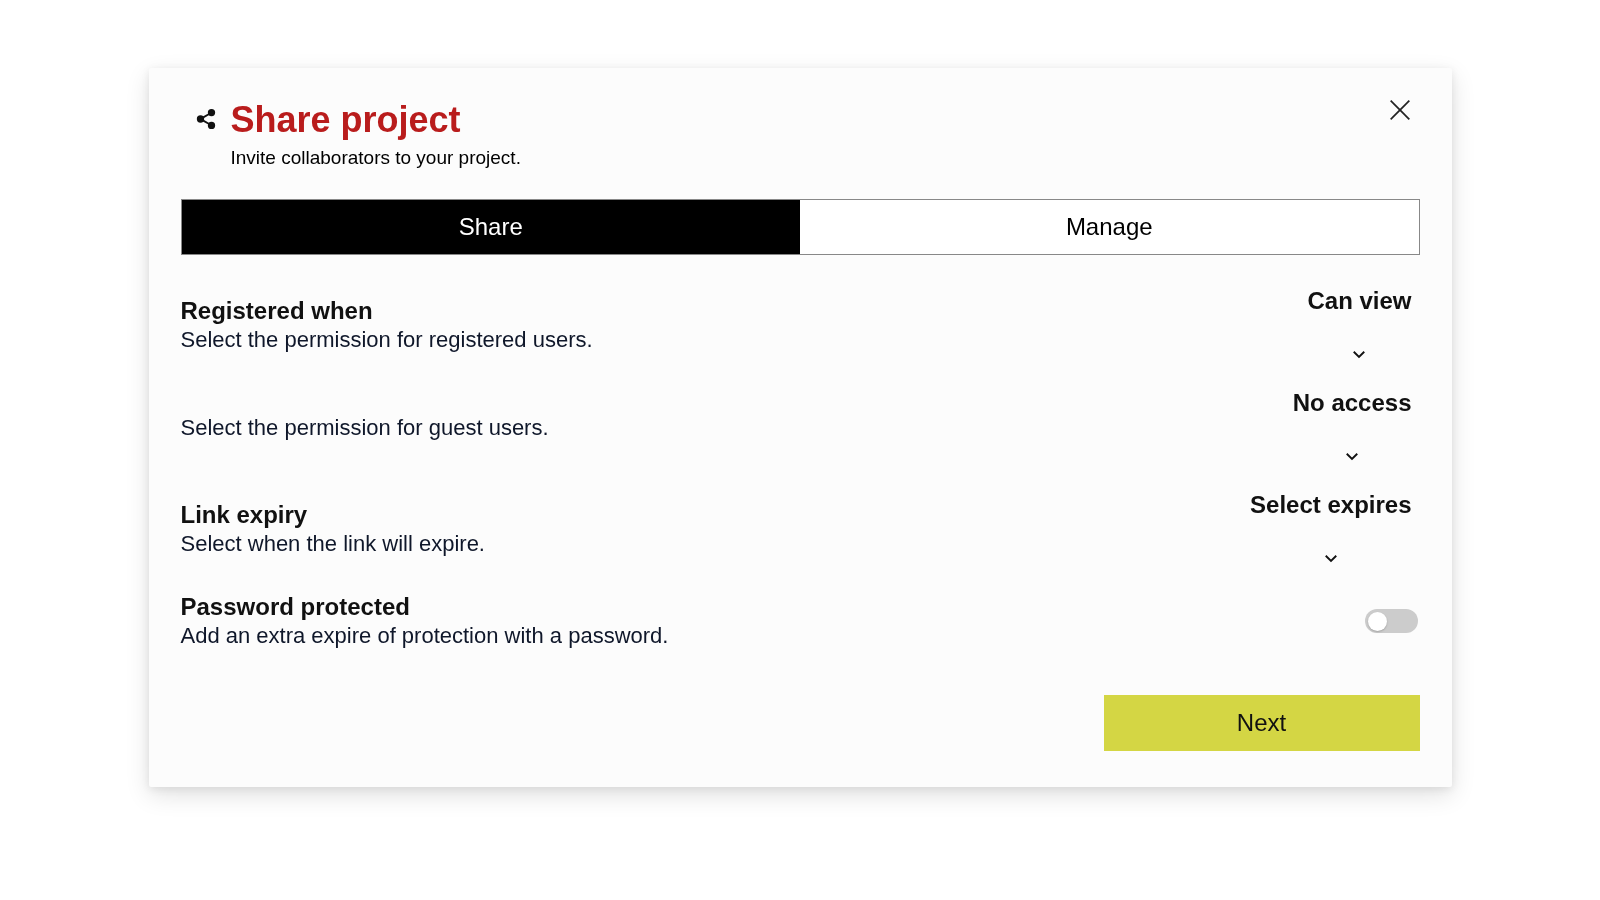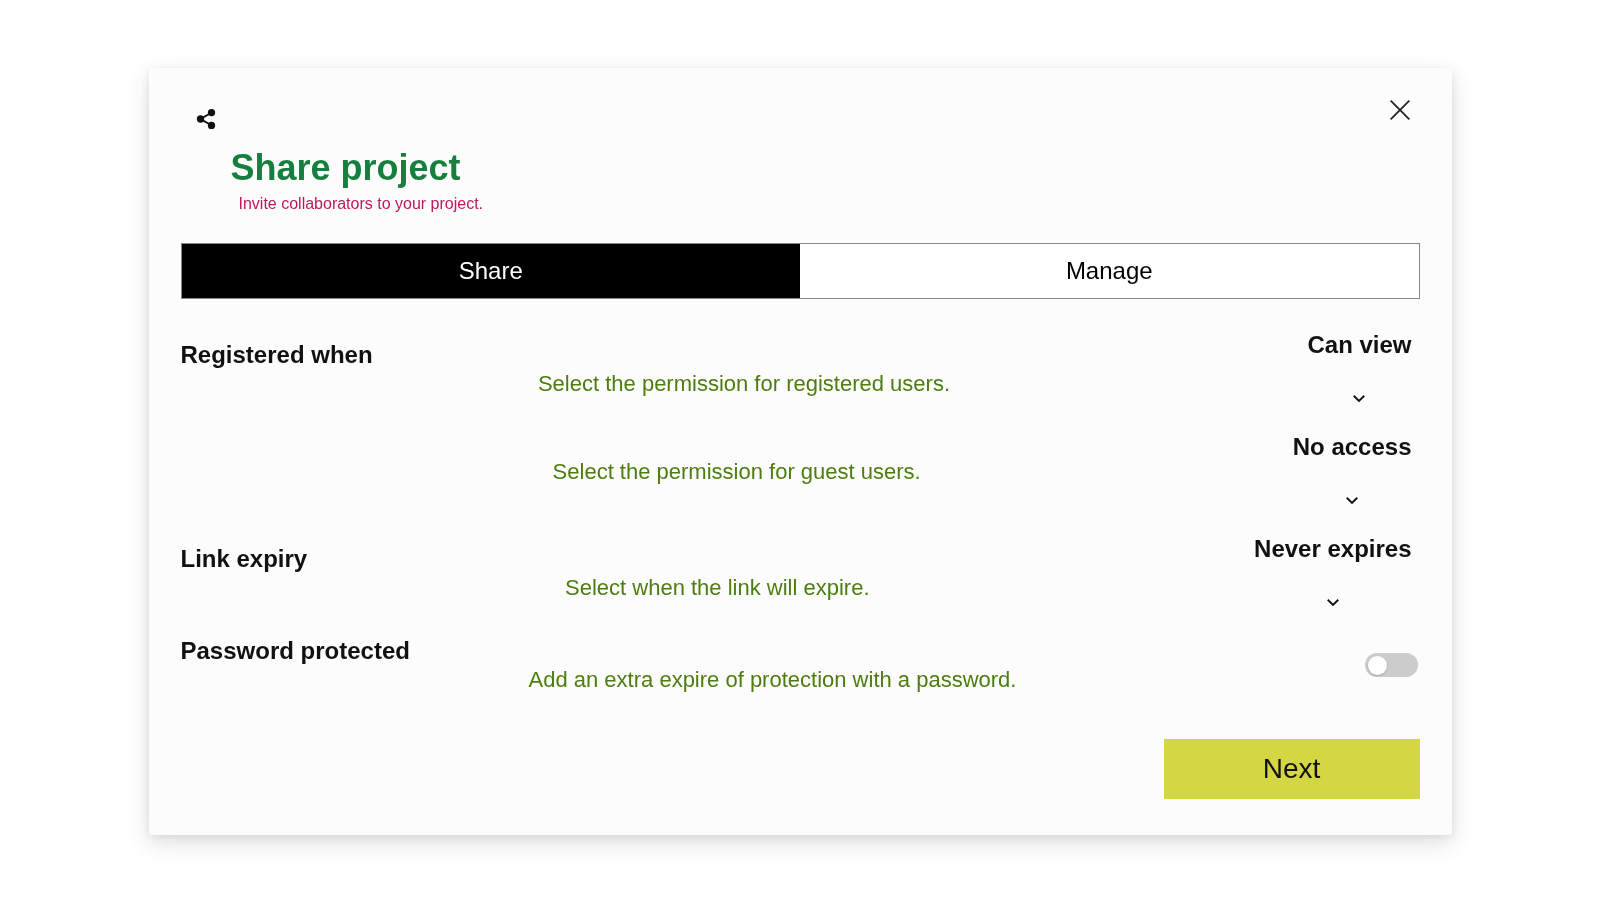"Share project" .title { color: #15803d -> #b91c1c; margin-top: 48px -> none }
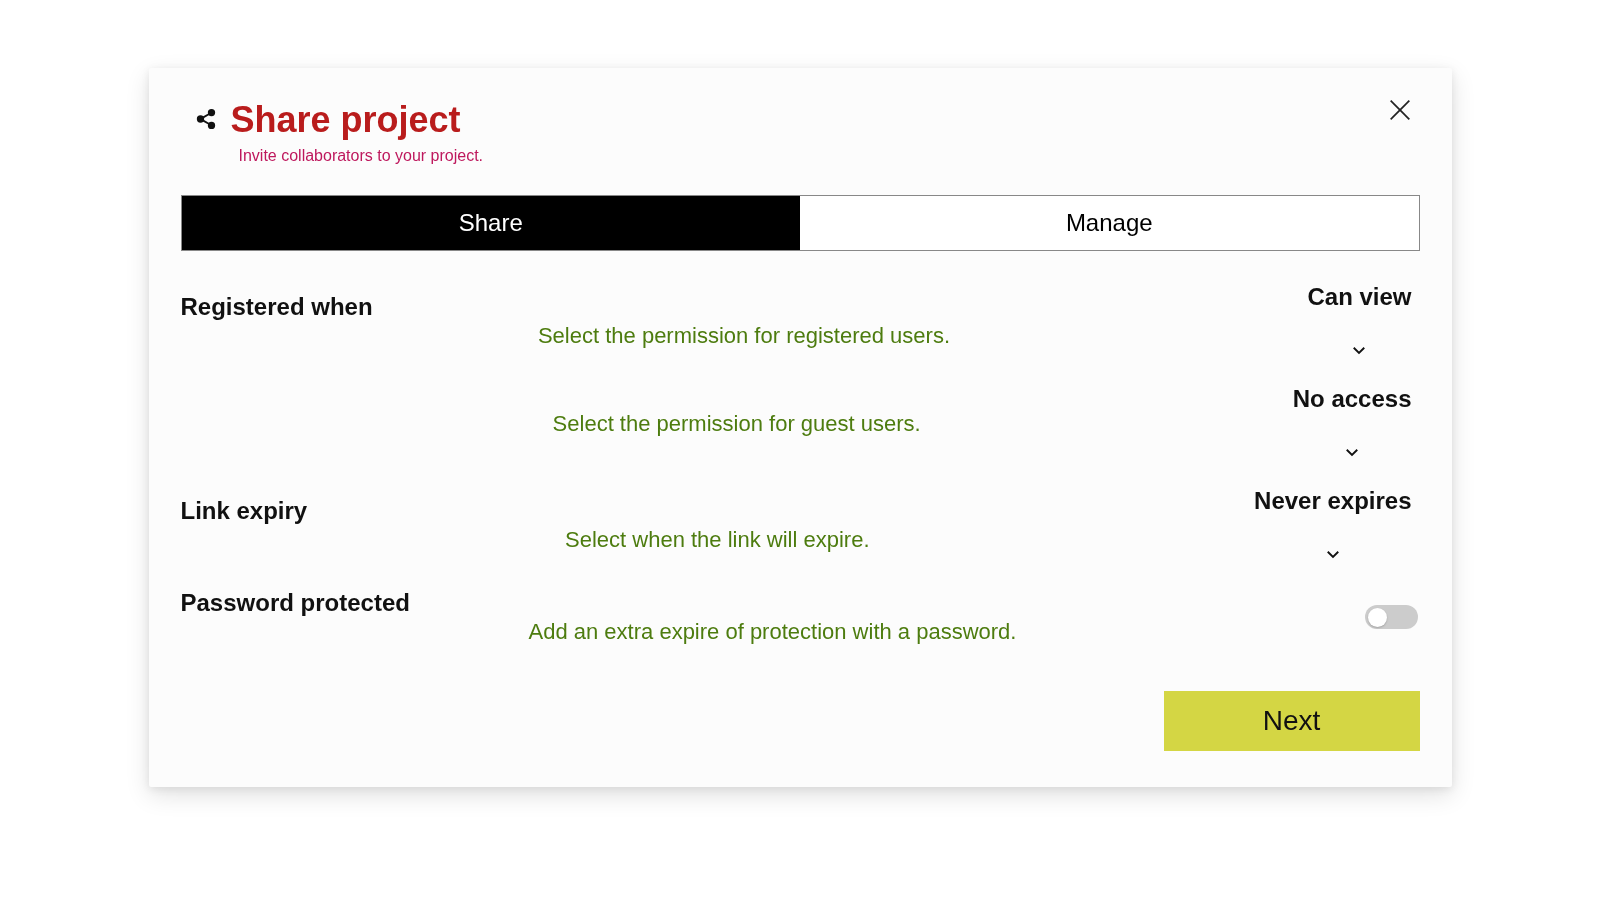"Invite collaborators to your project." .subtitle { color: #be185d -> #000000; font-size: 16px -> 19px; margin-left: 8px -> none }
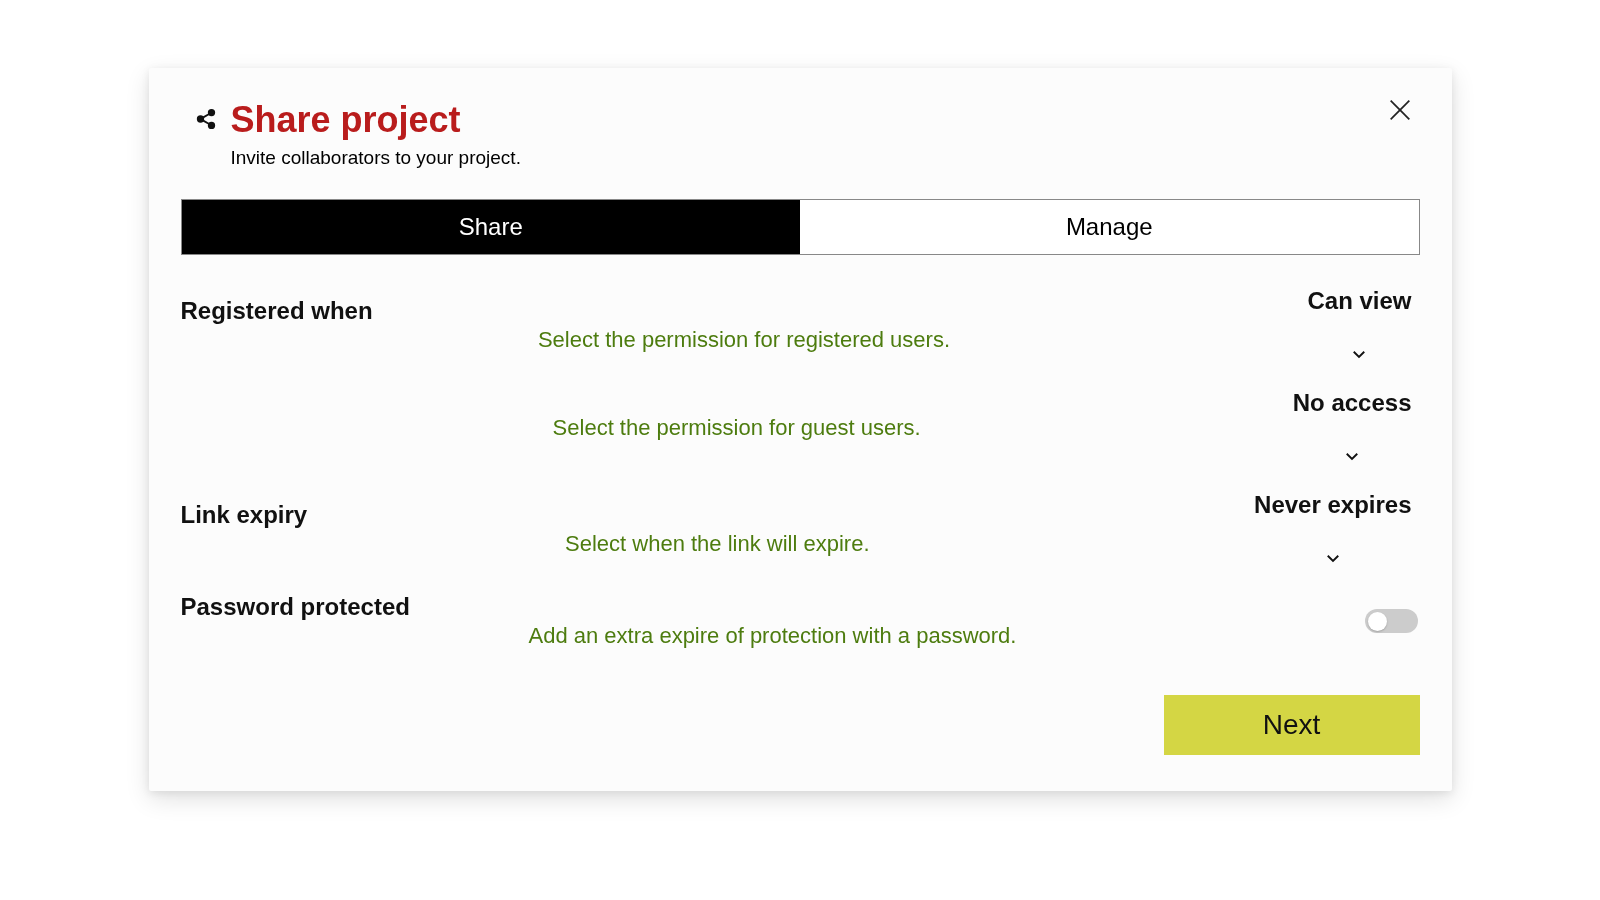"Select the permission for registered" .option-desc { color: #4d7c0f -> #0f172a; text-align: center -> none }
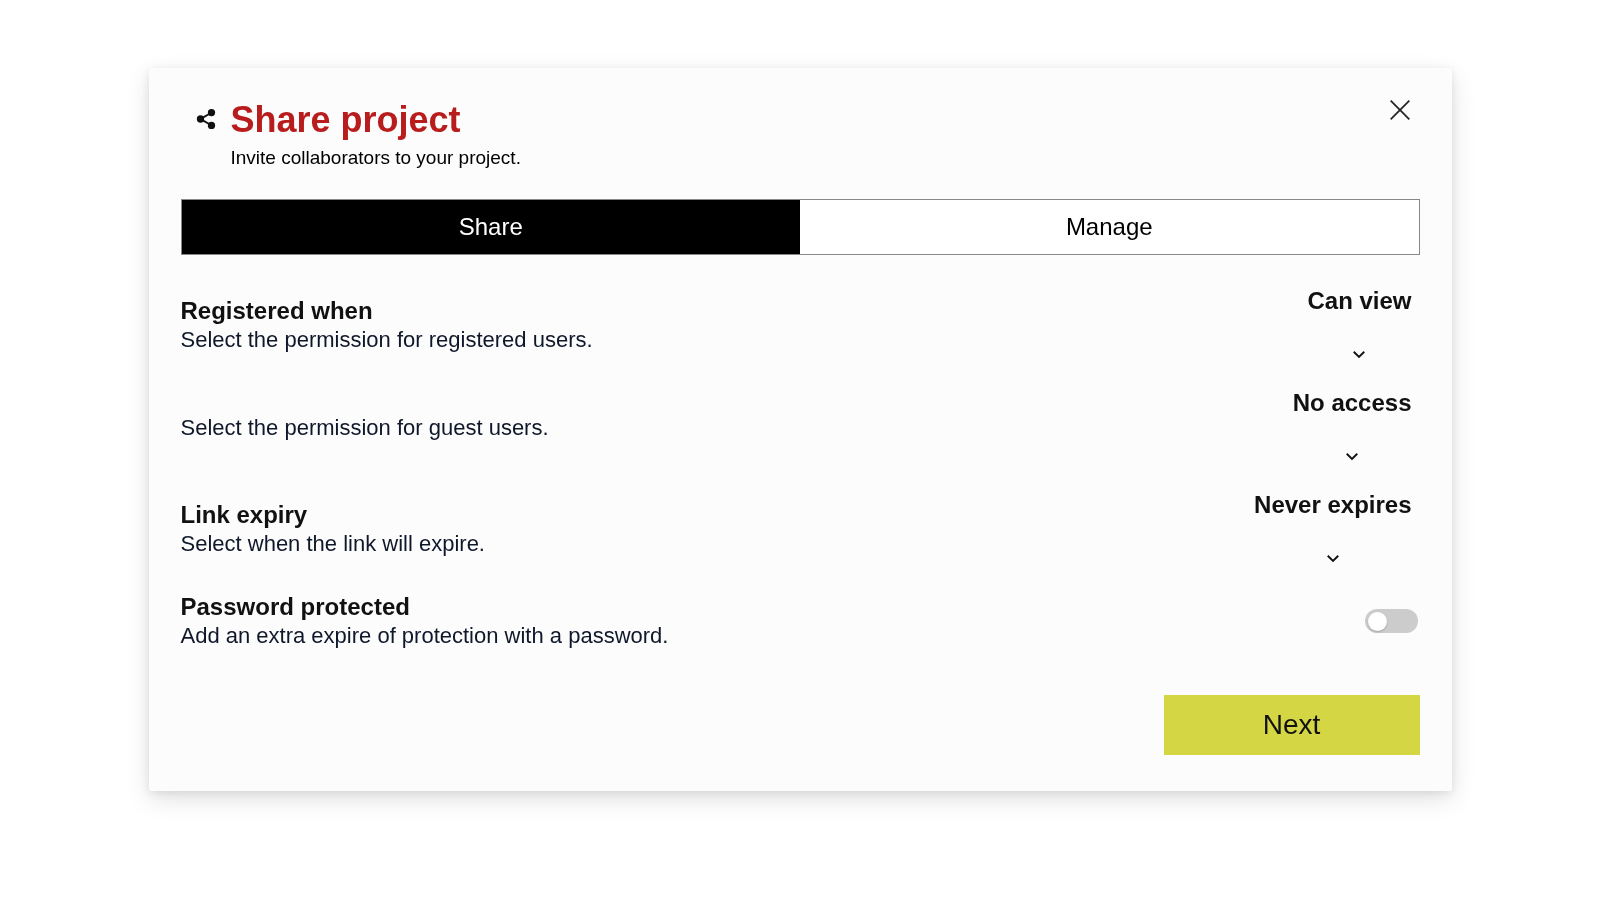"Never expires" span.dropdown-value { text: Never -> Select }
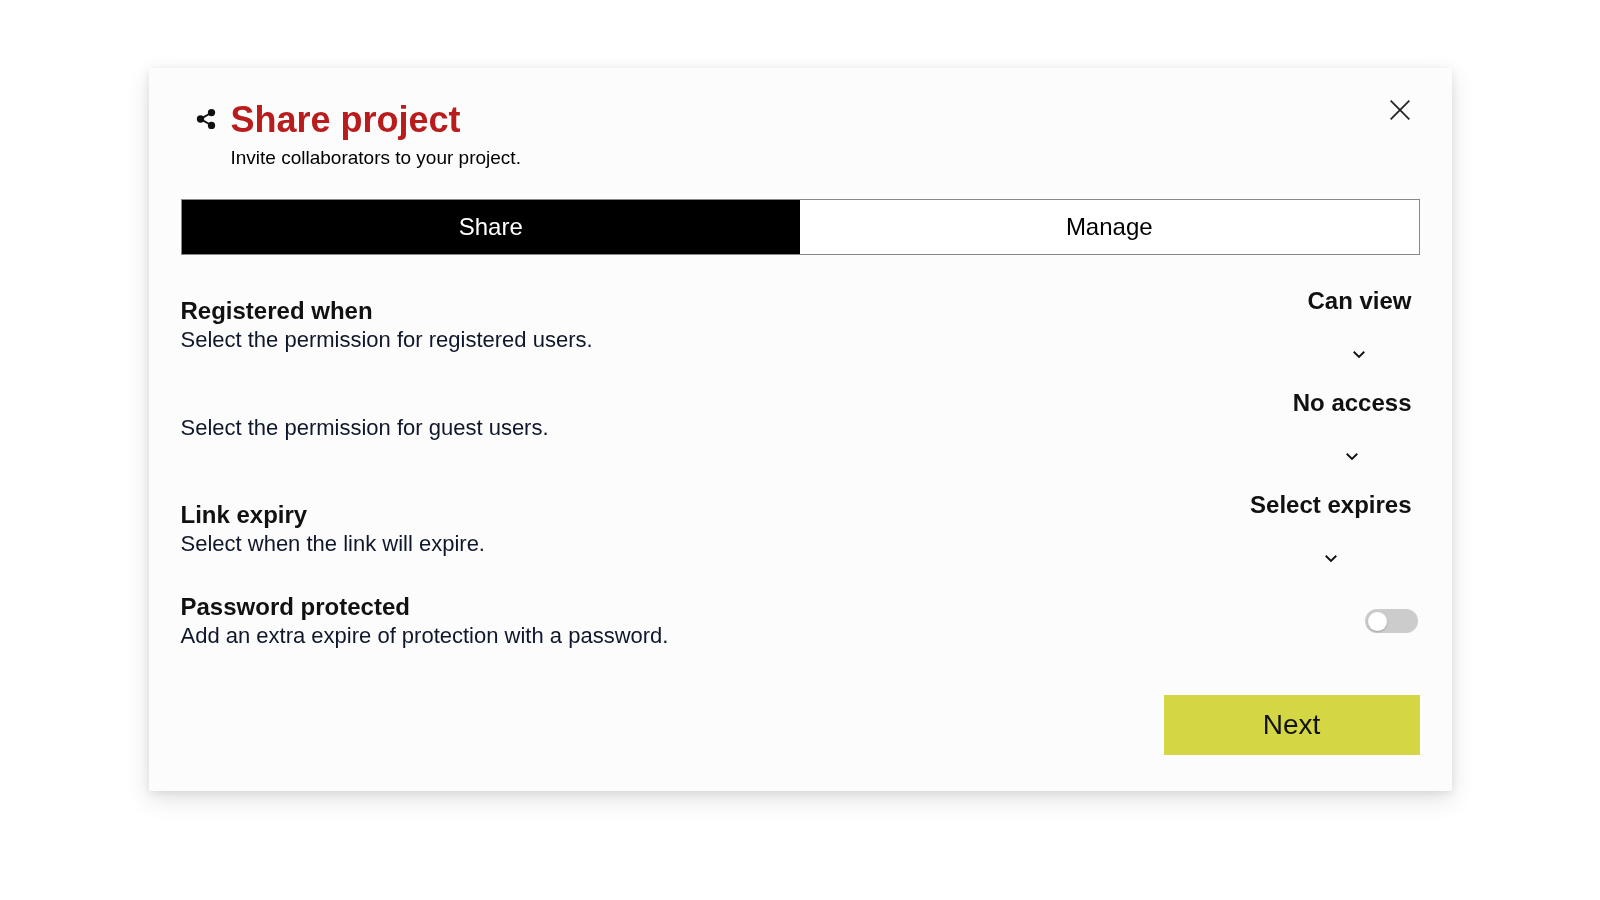"Next" .next-btn { font-size: 28px -> 24px; width: 256px -> 316px }
